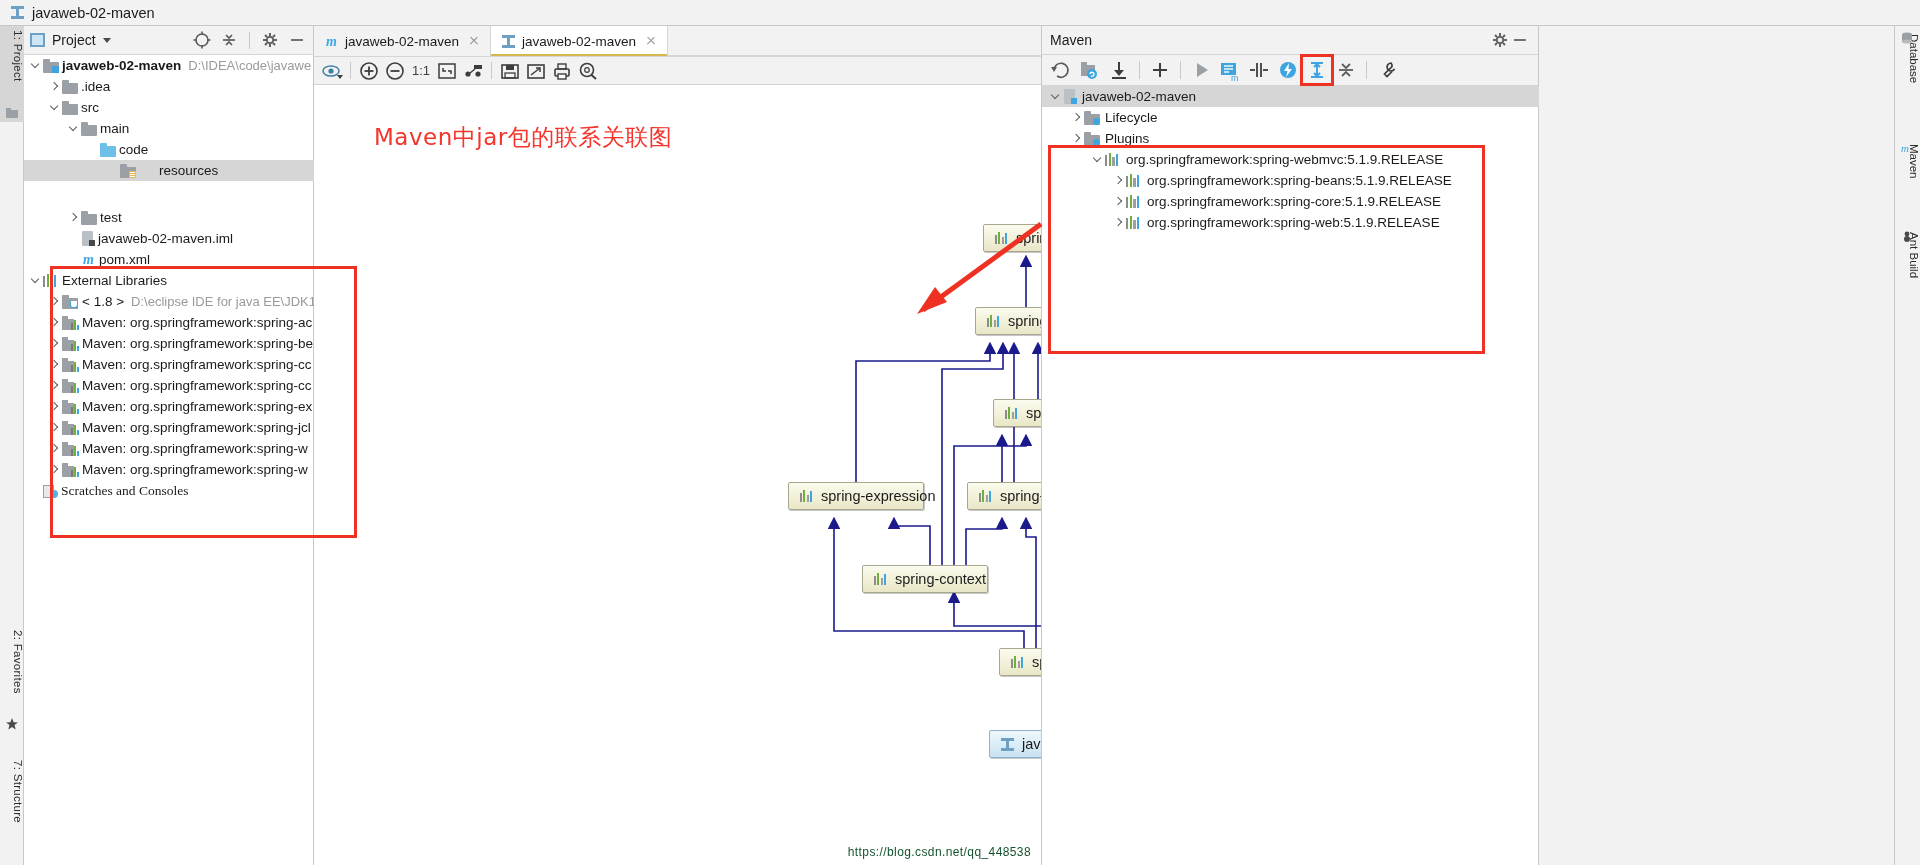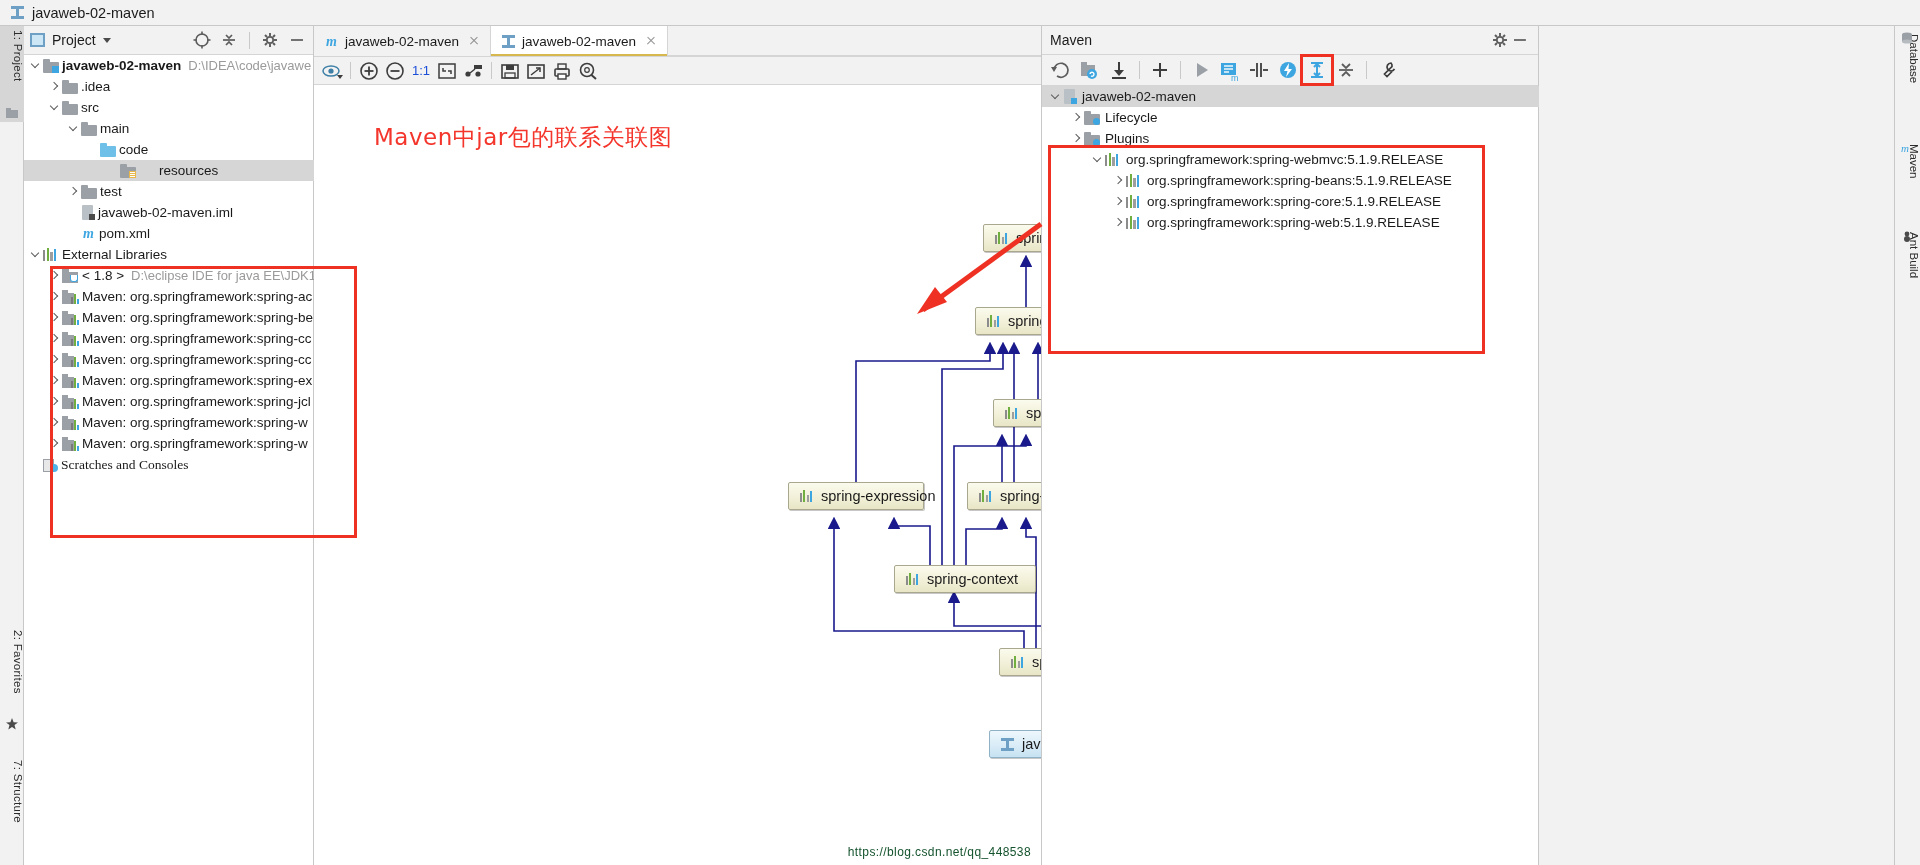"1:1" span.dbtn { color: #1d4ed8 -> #404040 }
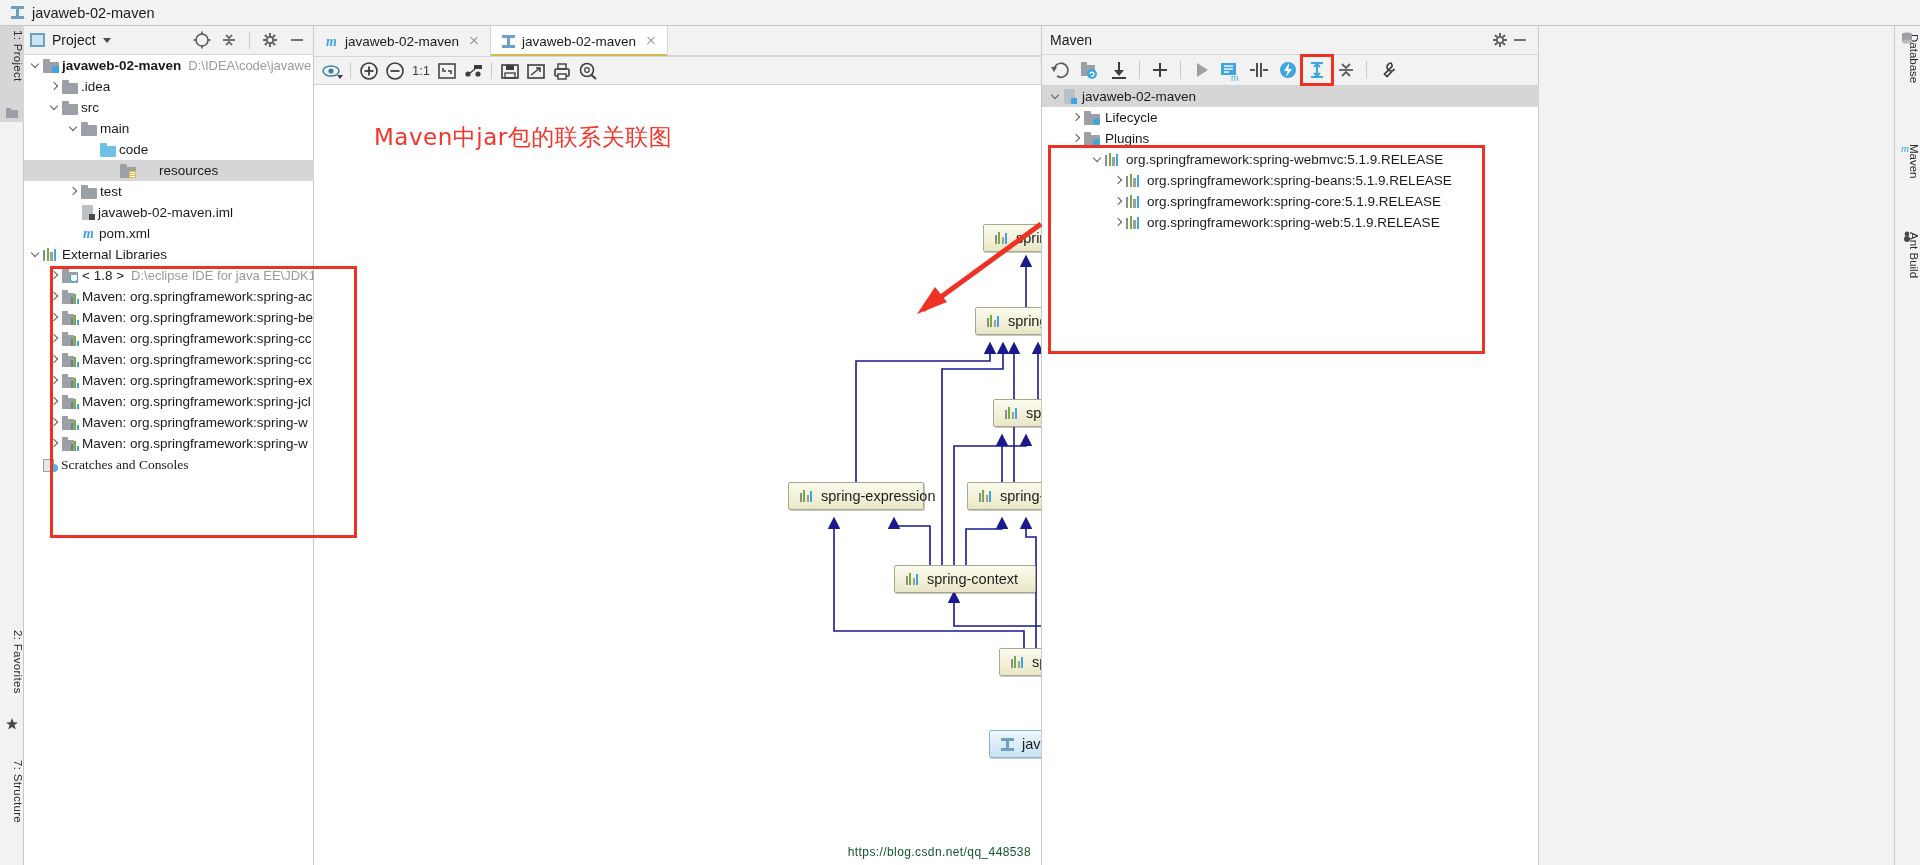"test" div.trow { margin-top: none -> 26px }
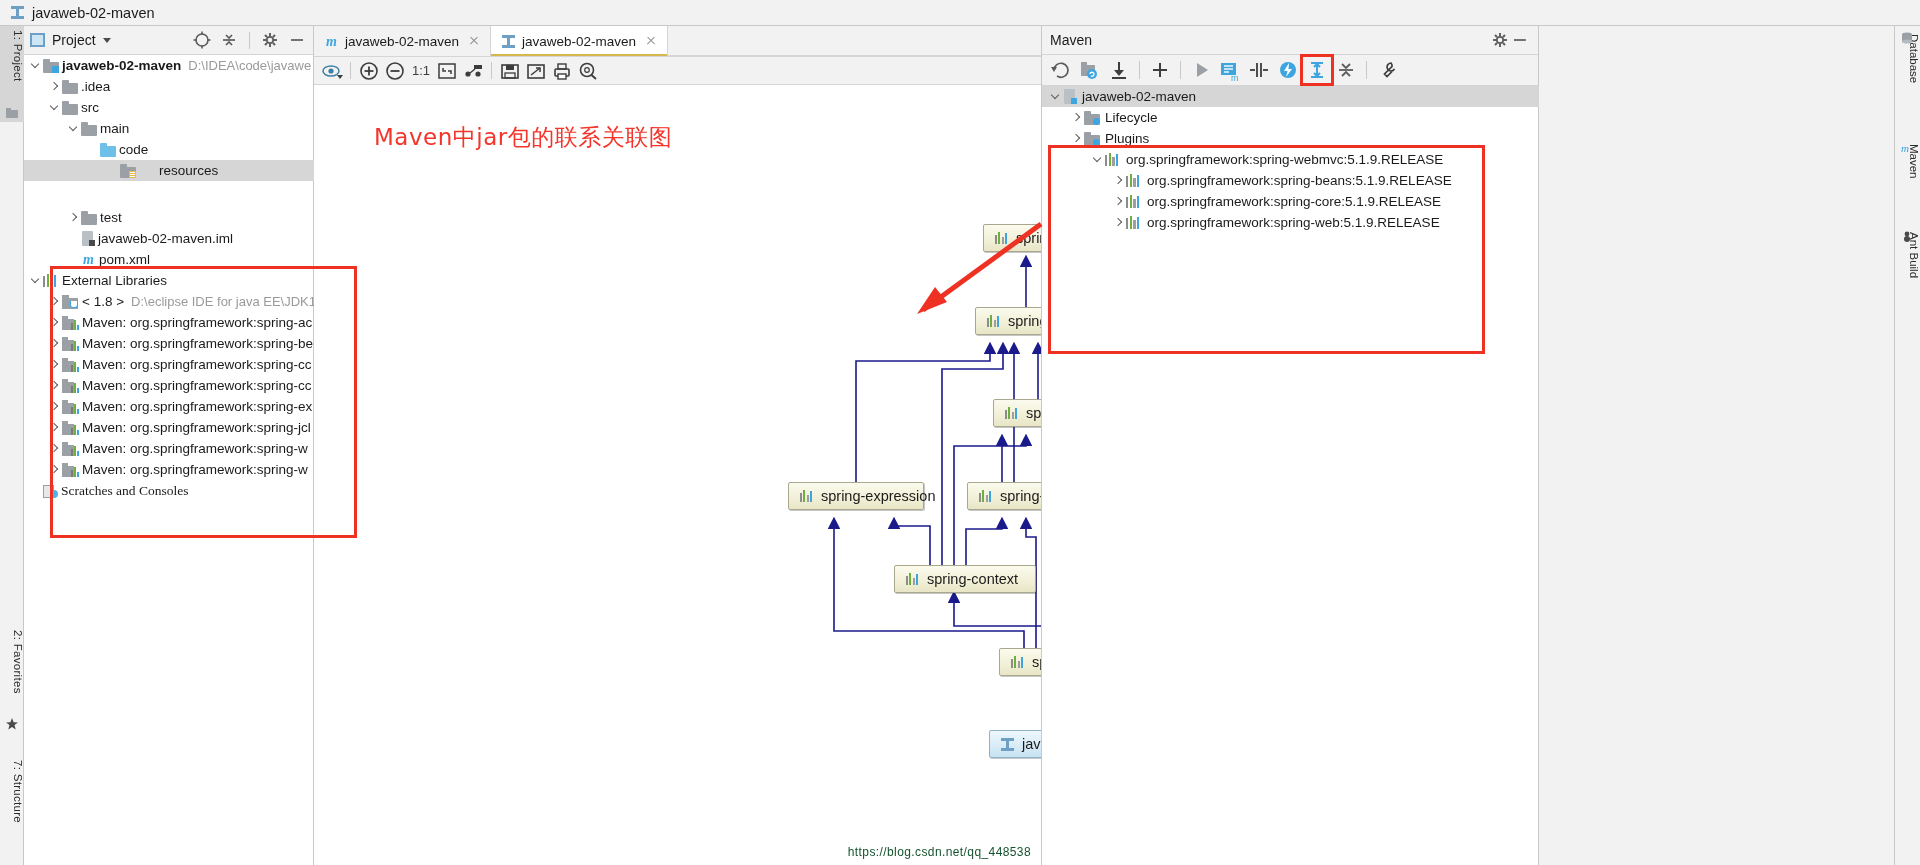"spring-context" div.gnode { left: 580px -> 548px; width: 142px -> 126px }
